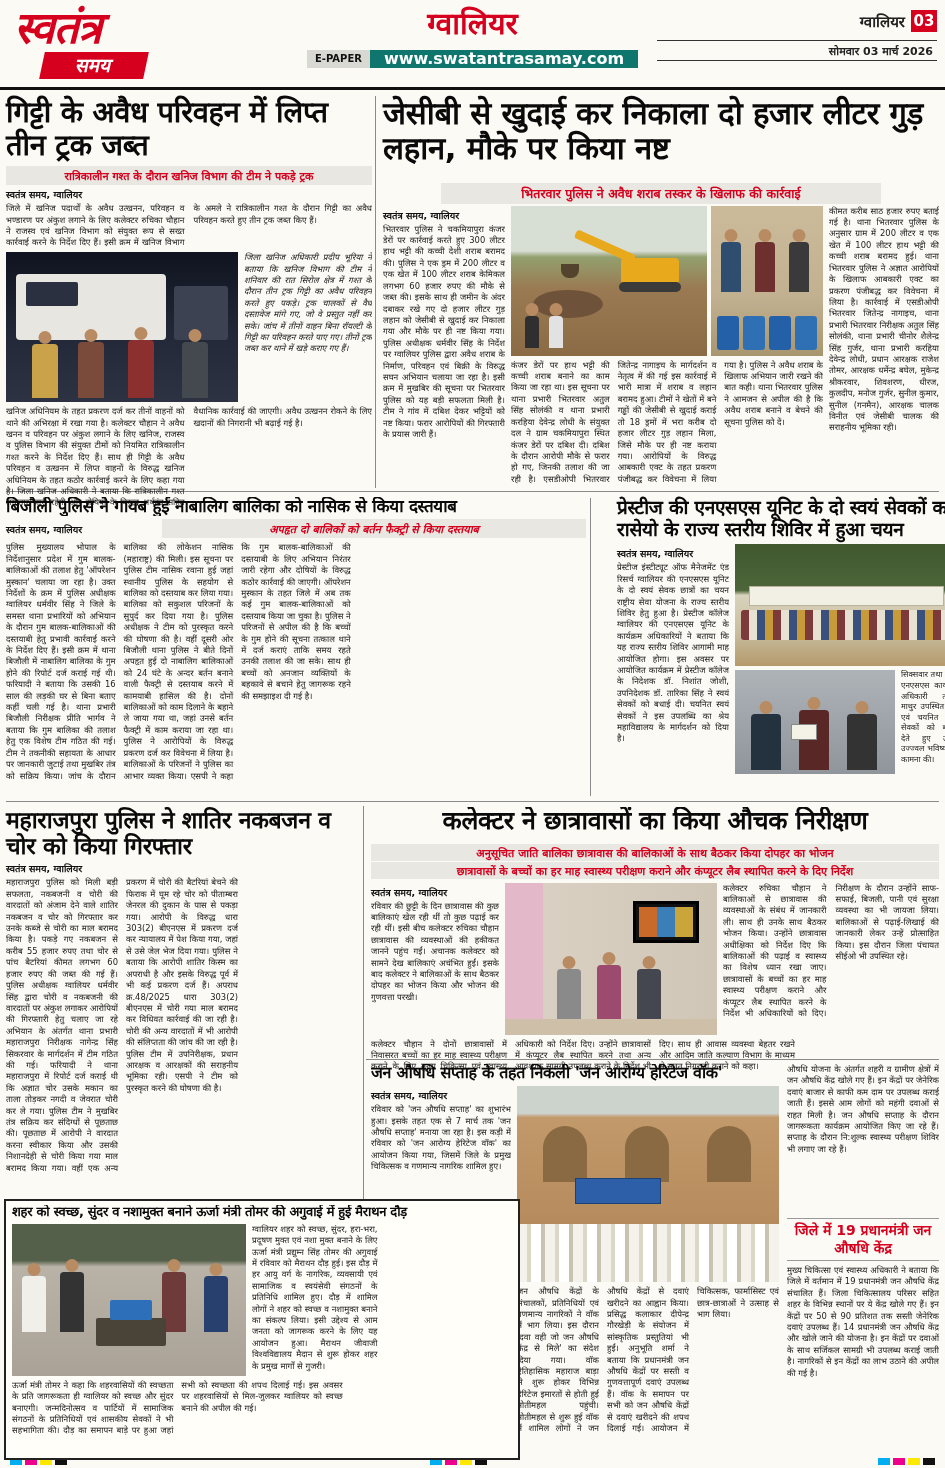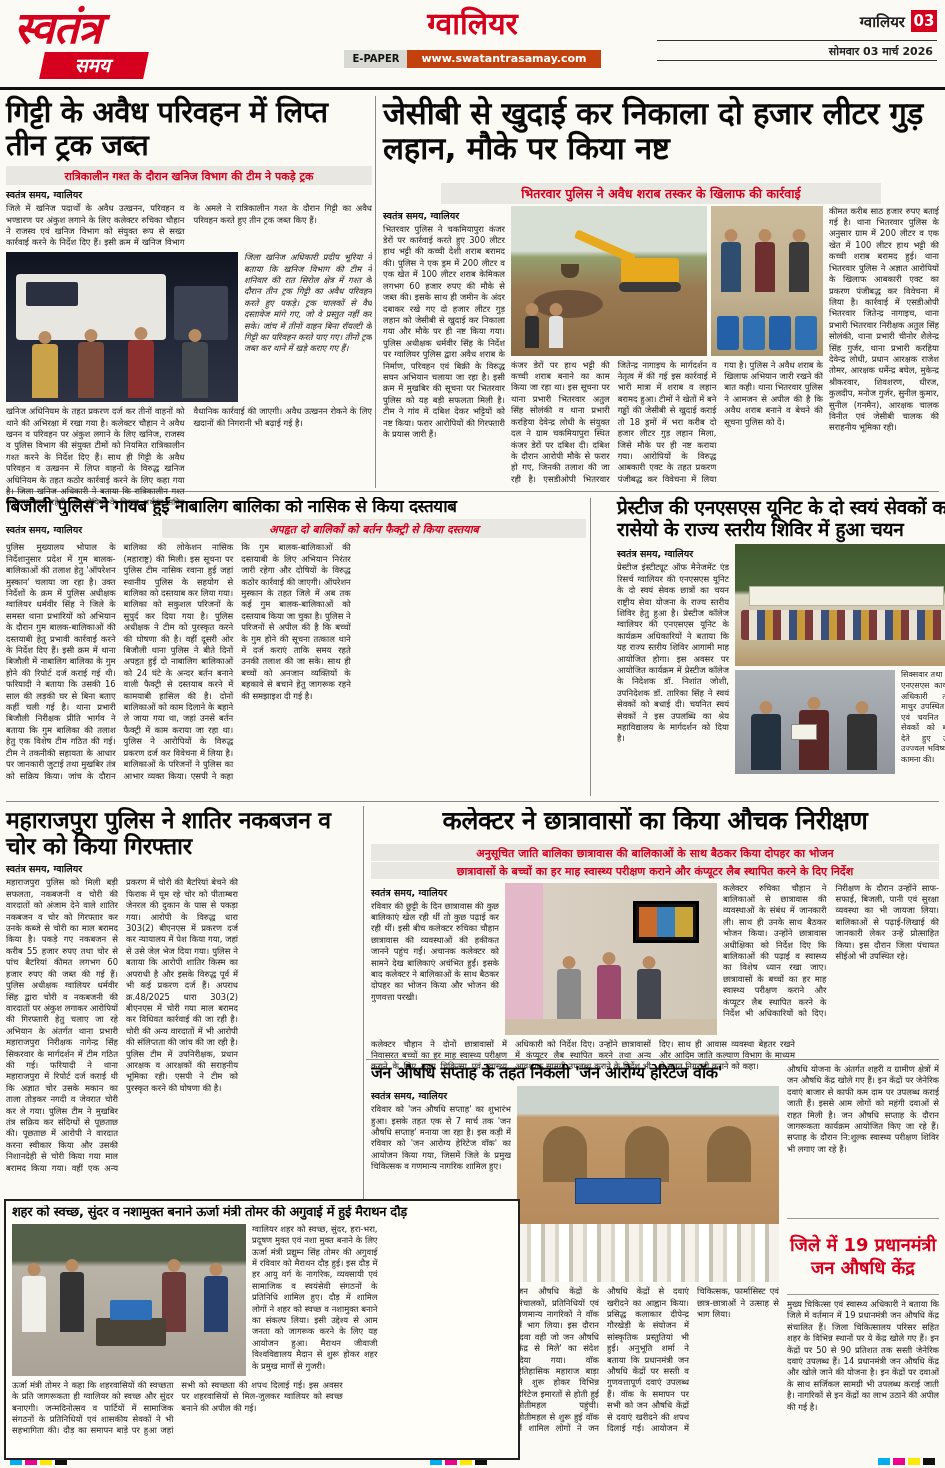"www.swatantrasamay.com" .ep-site { background: #c2410c -> #0f766e; font-size: 11px -> 16px }
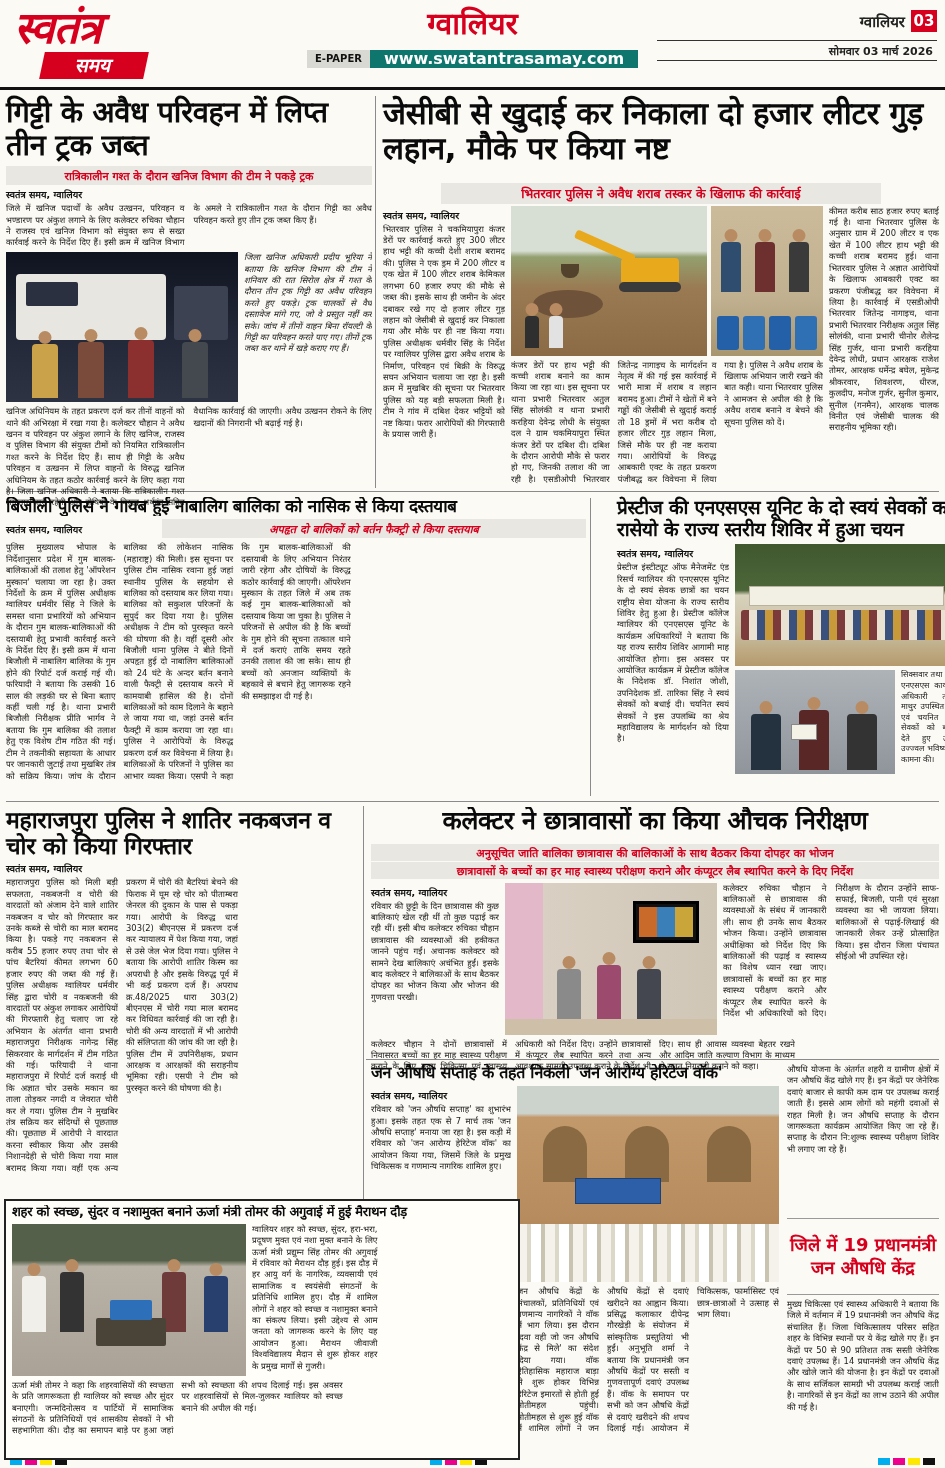"जिले में 19 प्रधानमंत्री जन" .kendra-head { font-size: 18px -> 14px; padding: 15px 0 -> 3px 0 }
